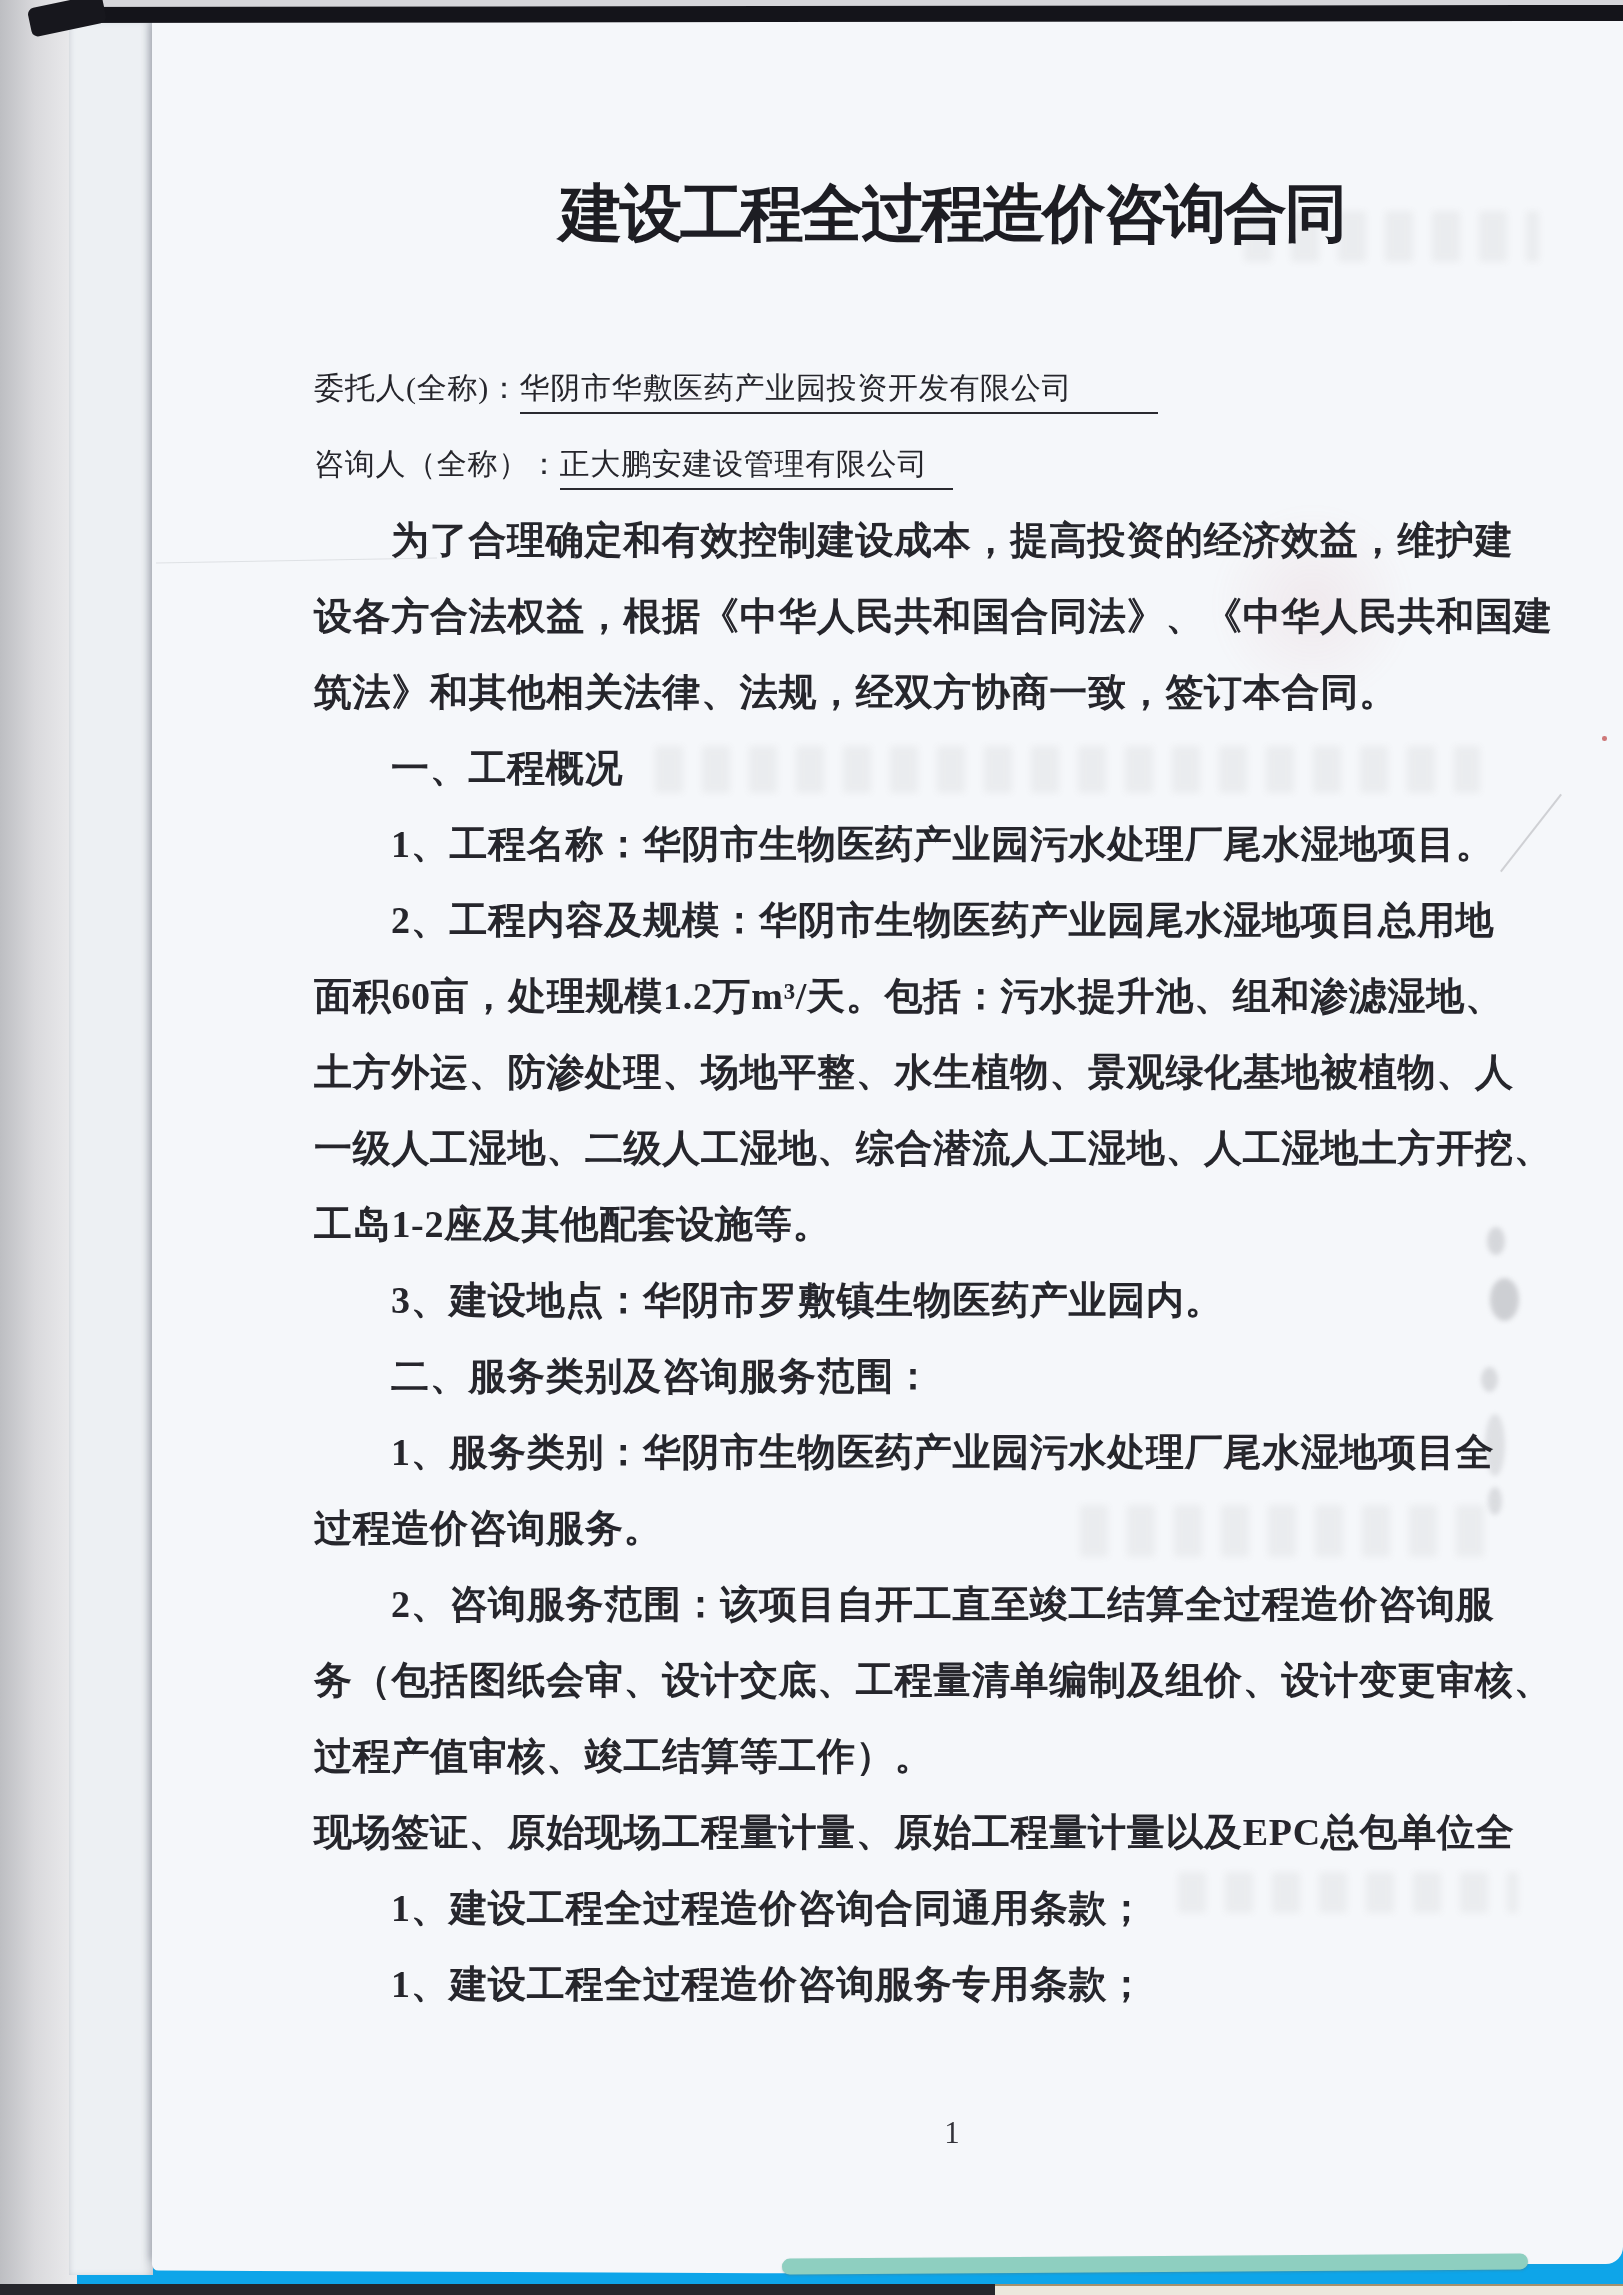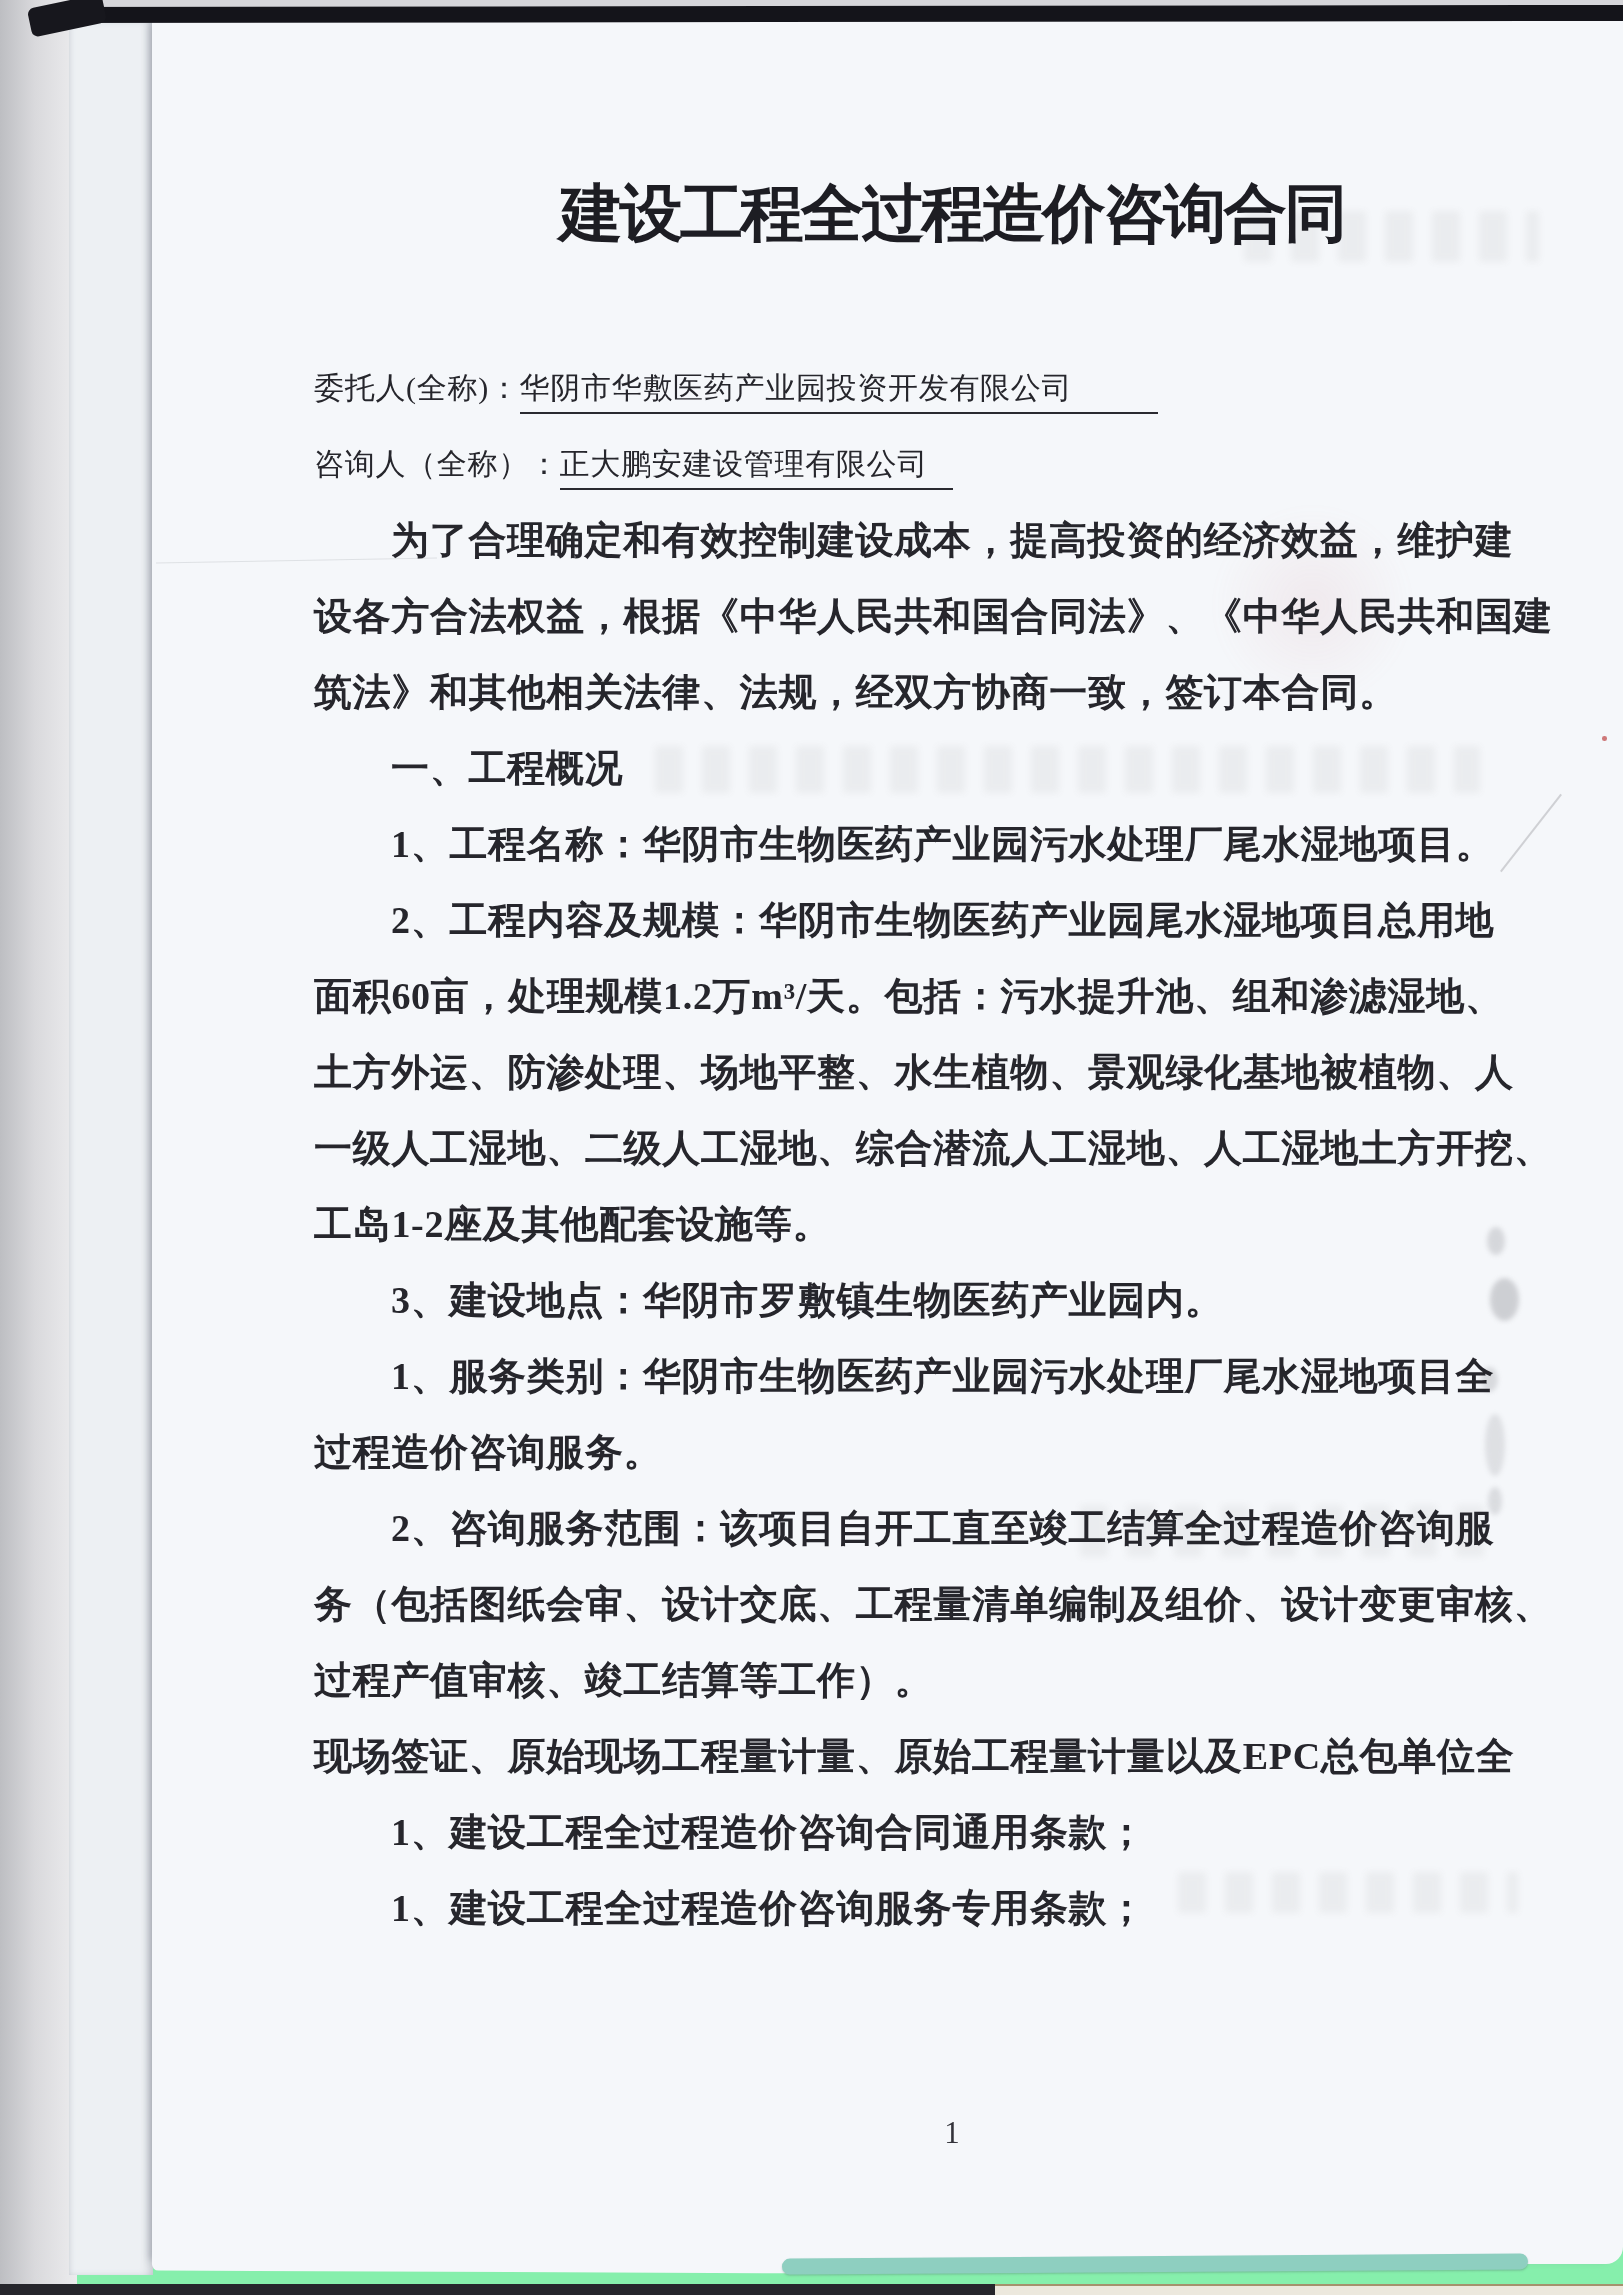"建设工程全过程造价咨询合同" .scan { background: #86efac -> #0ea5e9 }
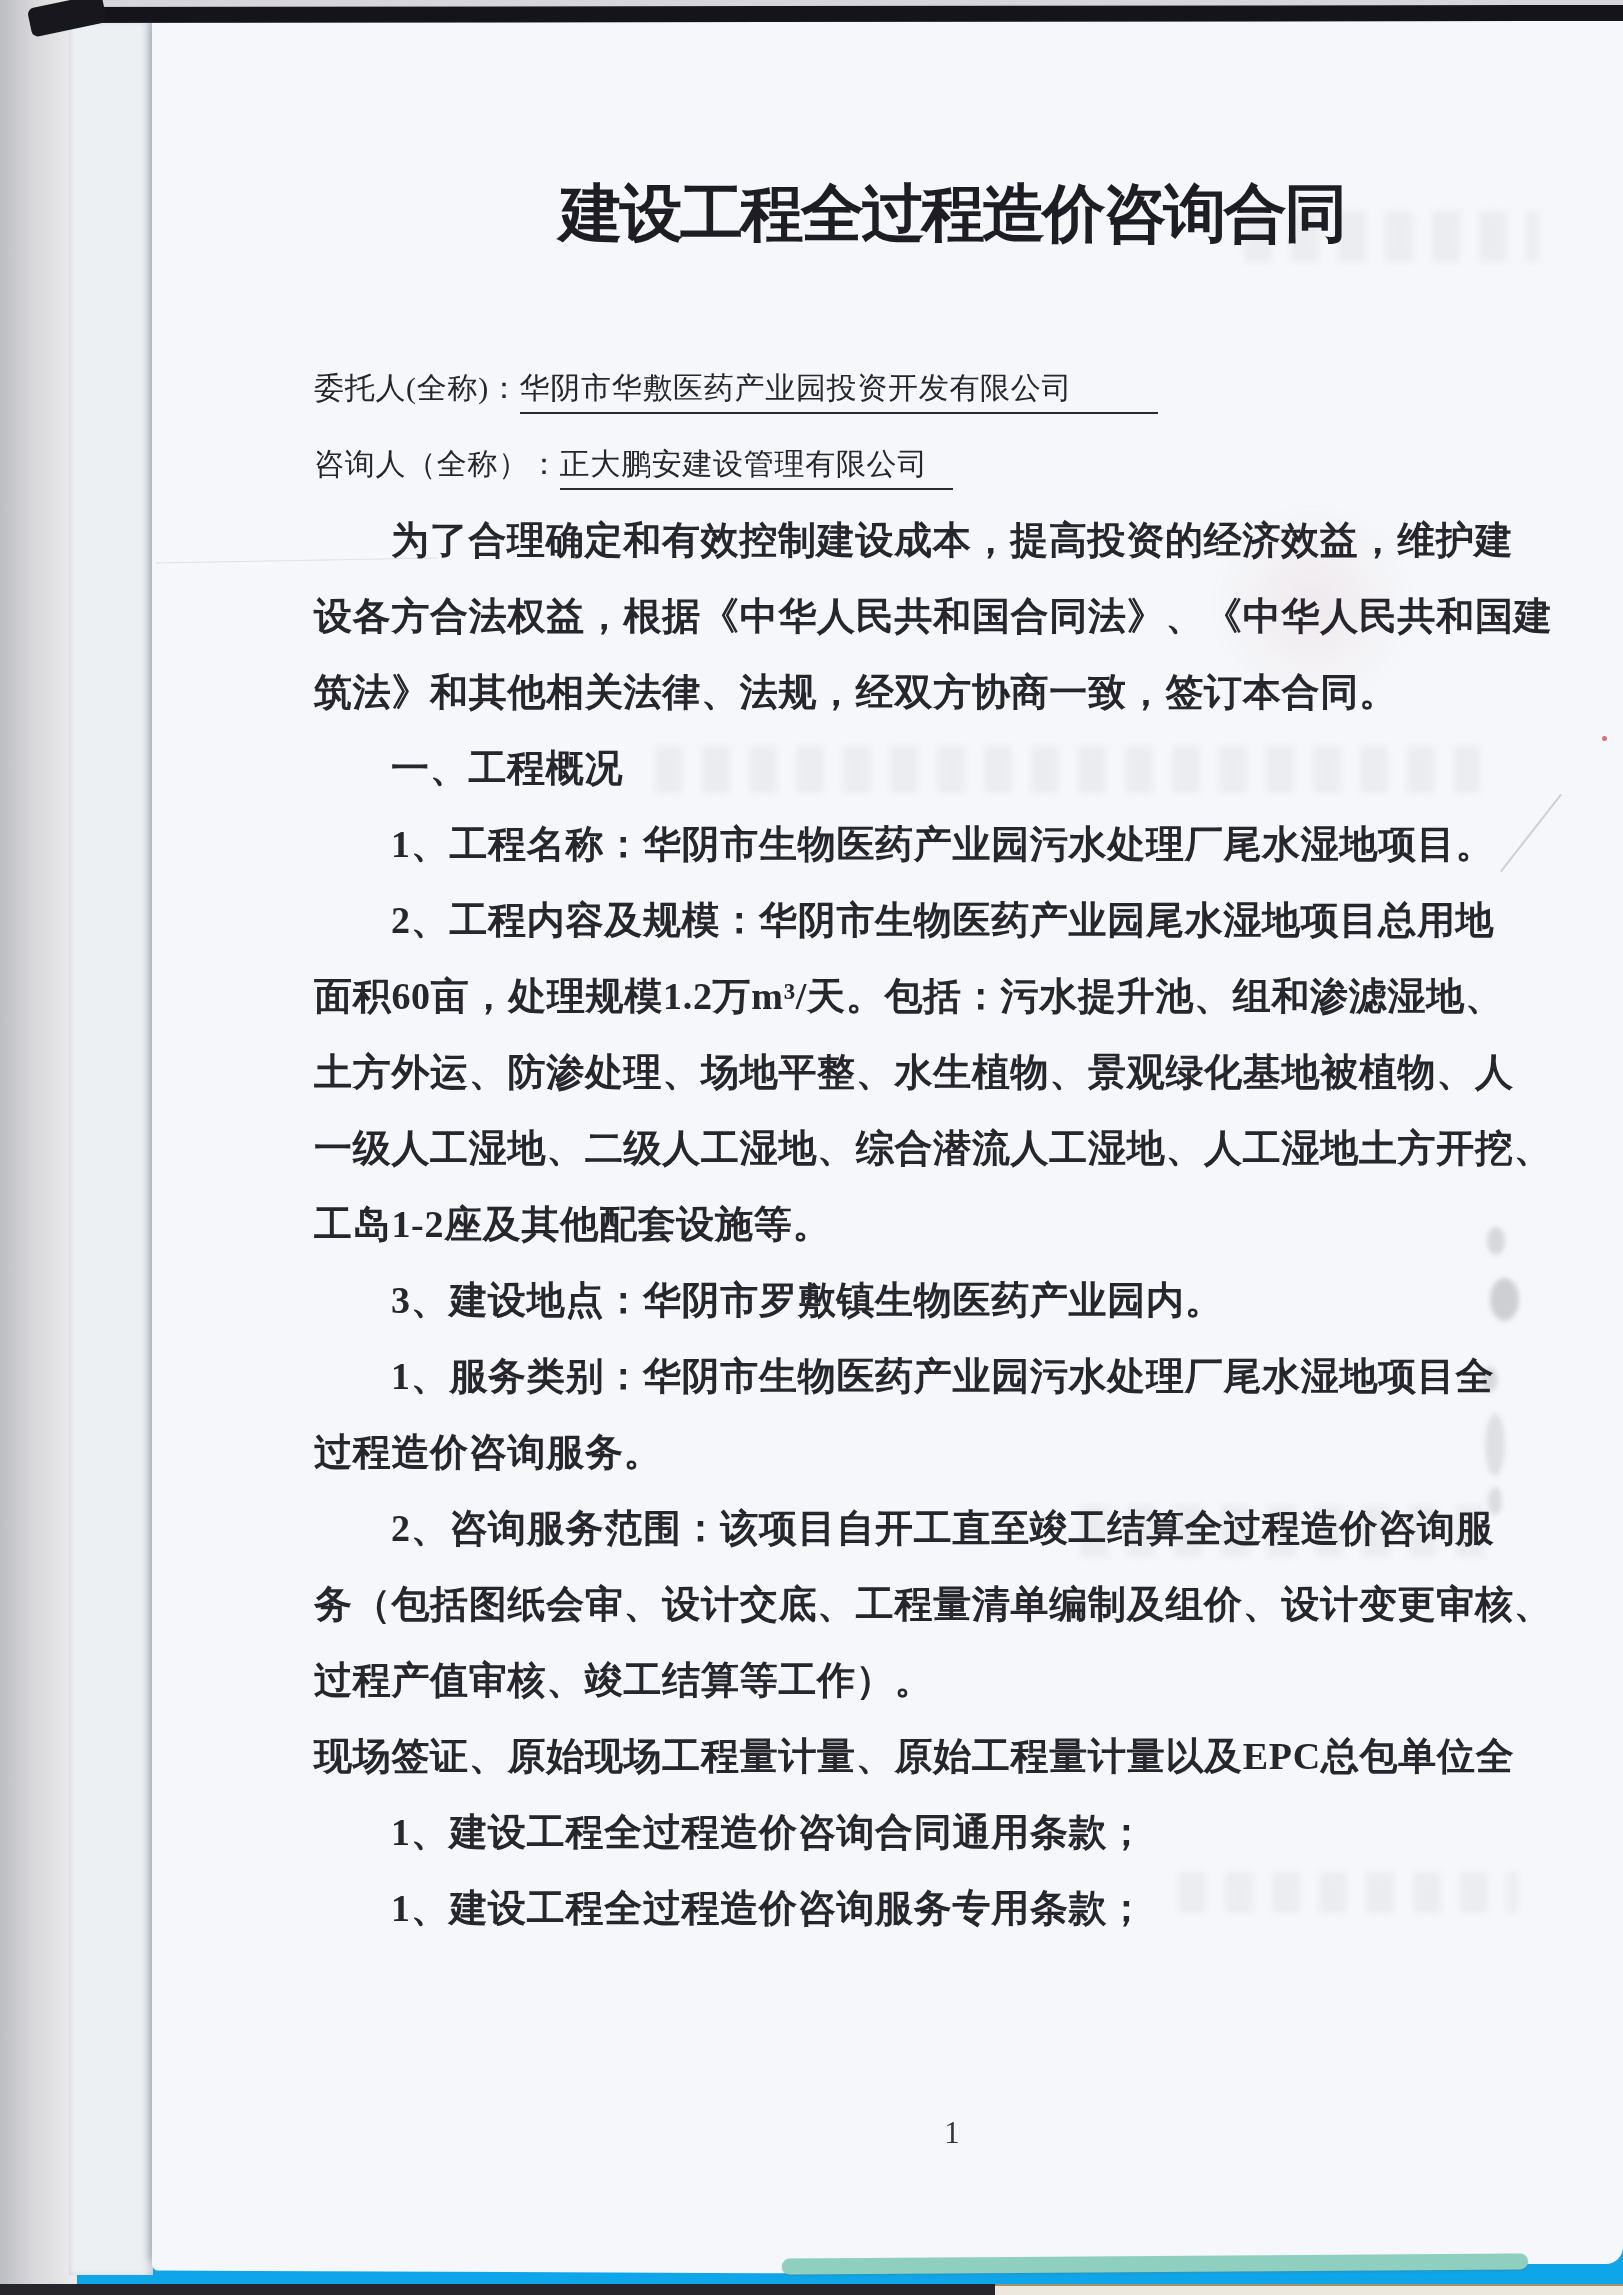"二、服务类别及咨询服务范围：" div.content-line { html: none -> <div>二、服务类别及咨询服务范围：</div> }
